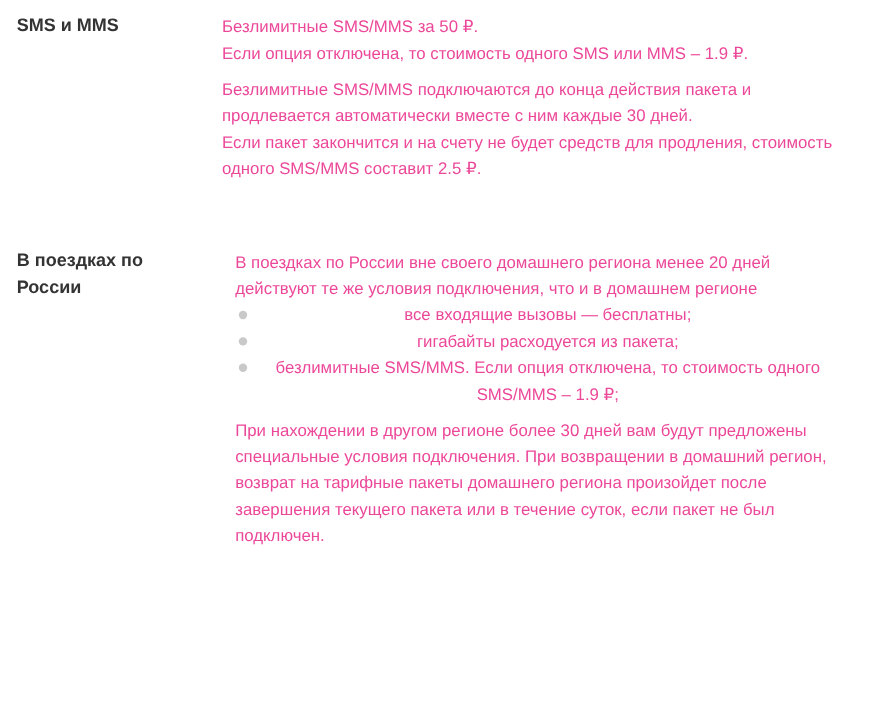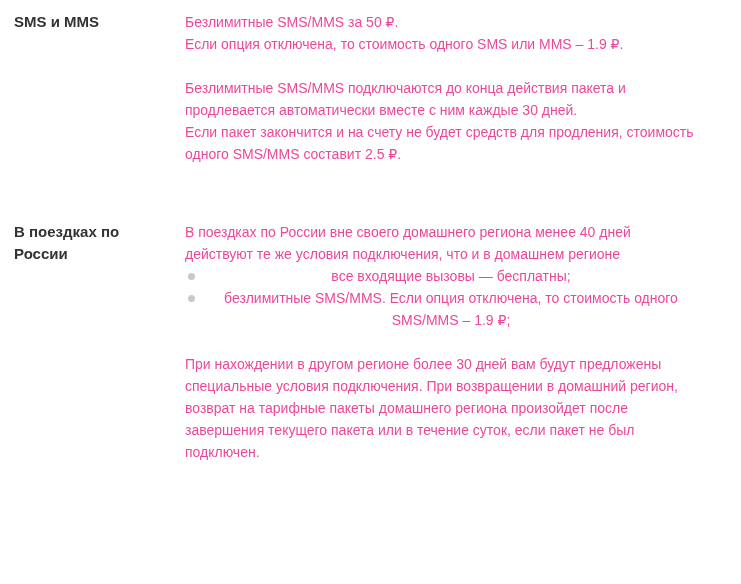"Безлимитные SMS/MMS подключаются до" .block + .block { margin-top: 22px -> 8px }
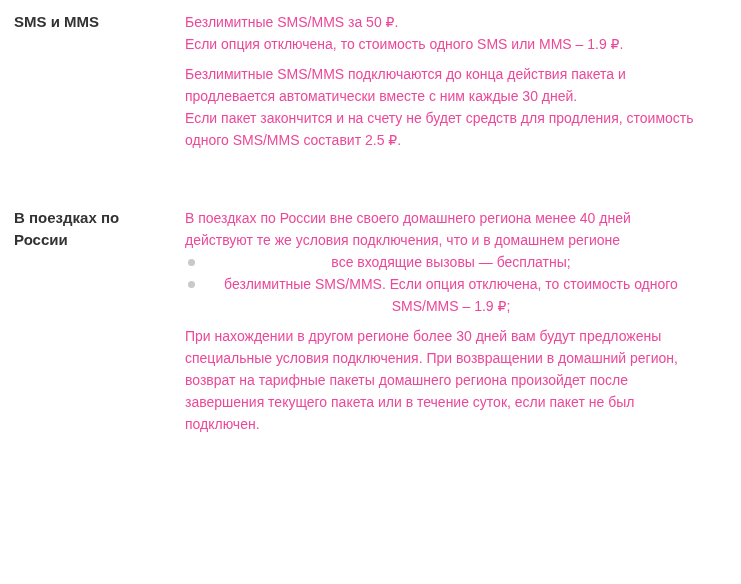"В поездках по России" .section + .section { gap: none -> 11px }
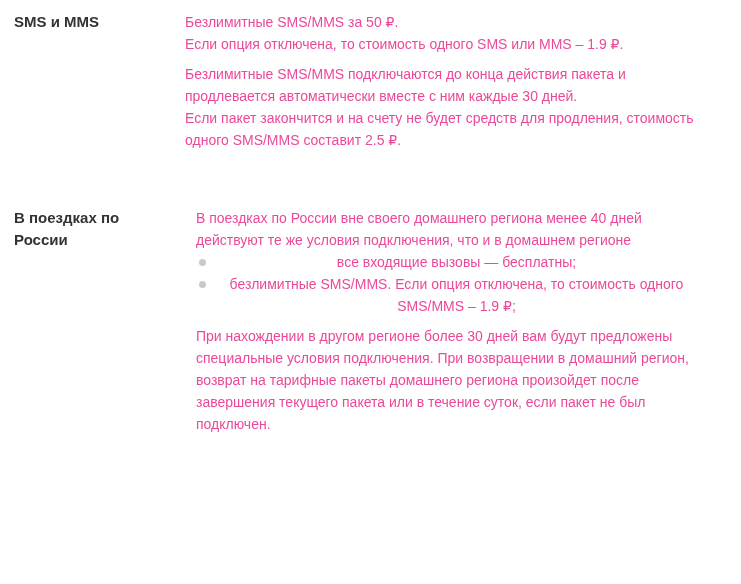"В поездках по России вне" p.para { text: 40 -> 20 }
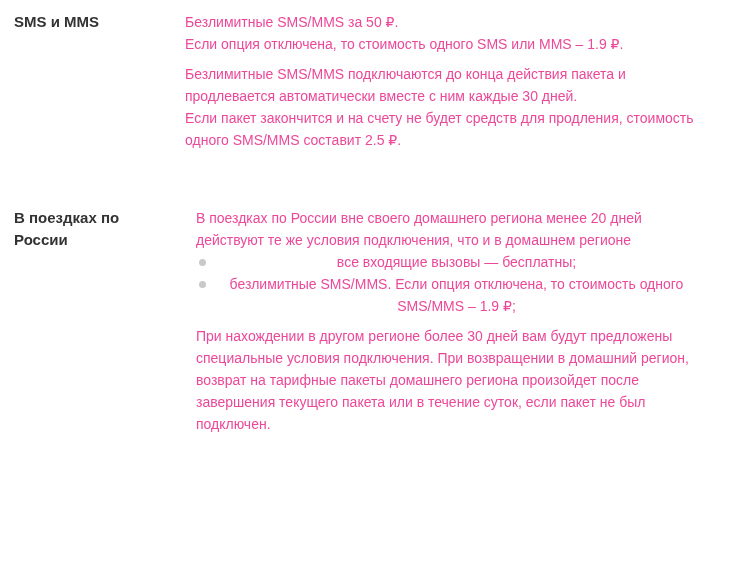"гигабайты расходуется из пакета;" li { html: none -> <li> <span></span> <span>гигабайты расходуется из пакета;</span> </li> }
